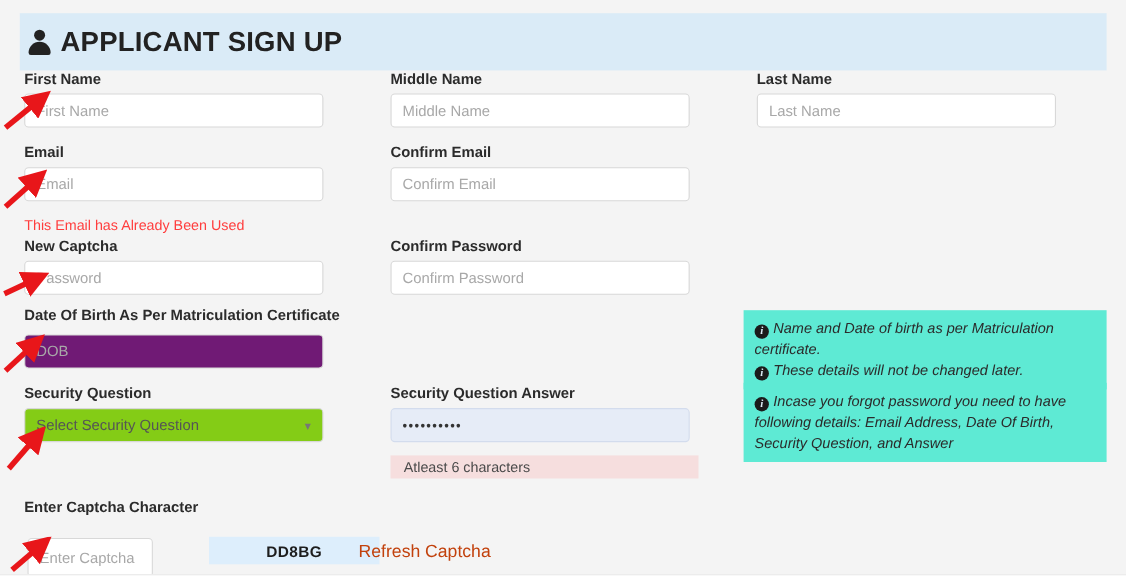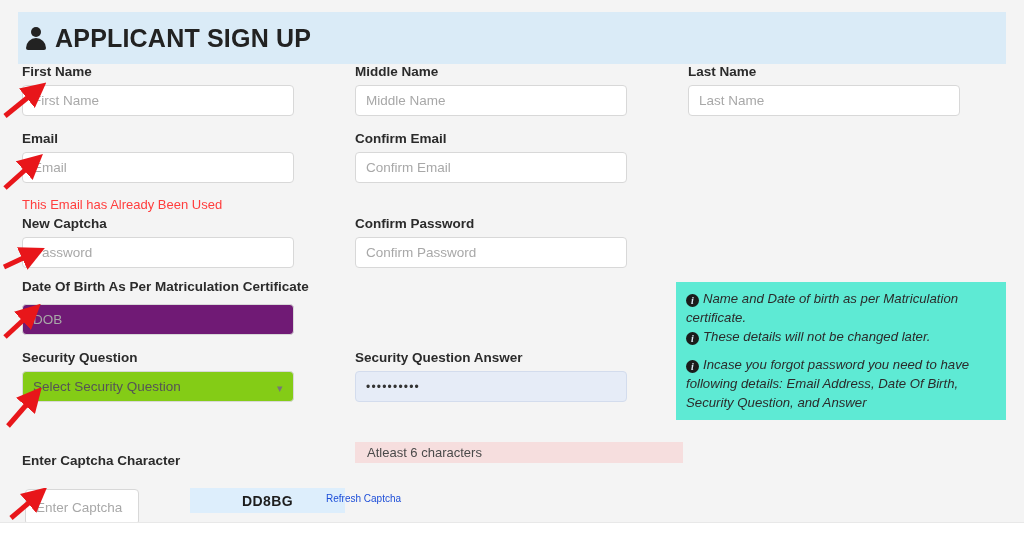"Atleast 6 characters" div.warn-box { margin-top: 28px -> none; width: 328px -> 280px }
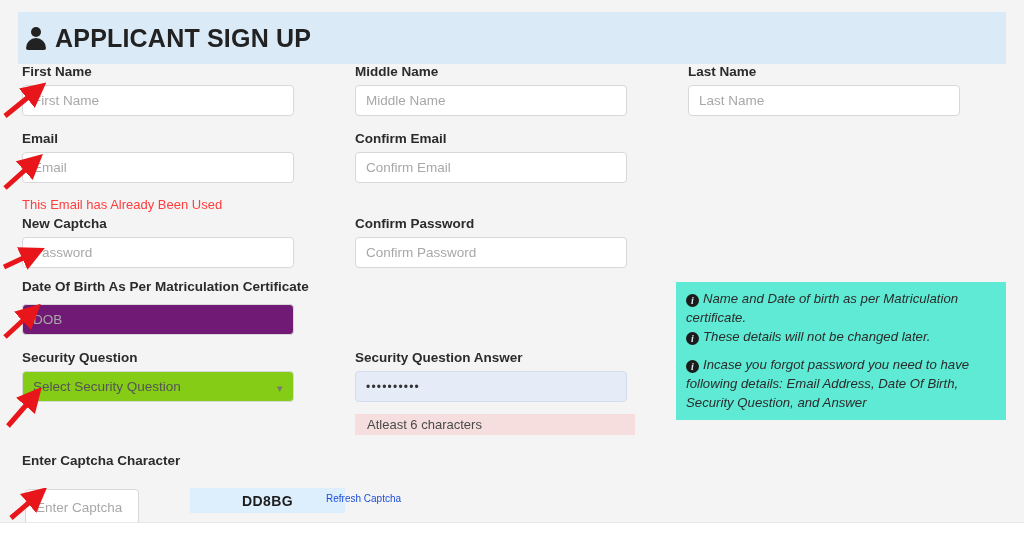"Refresh Captcha" .refresh-link { color: #1d4ed8 -> #c2410c; font-size: 10px -> 16px }
